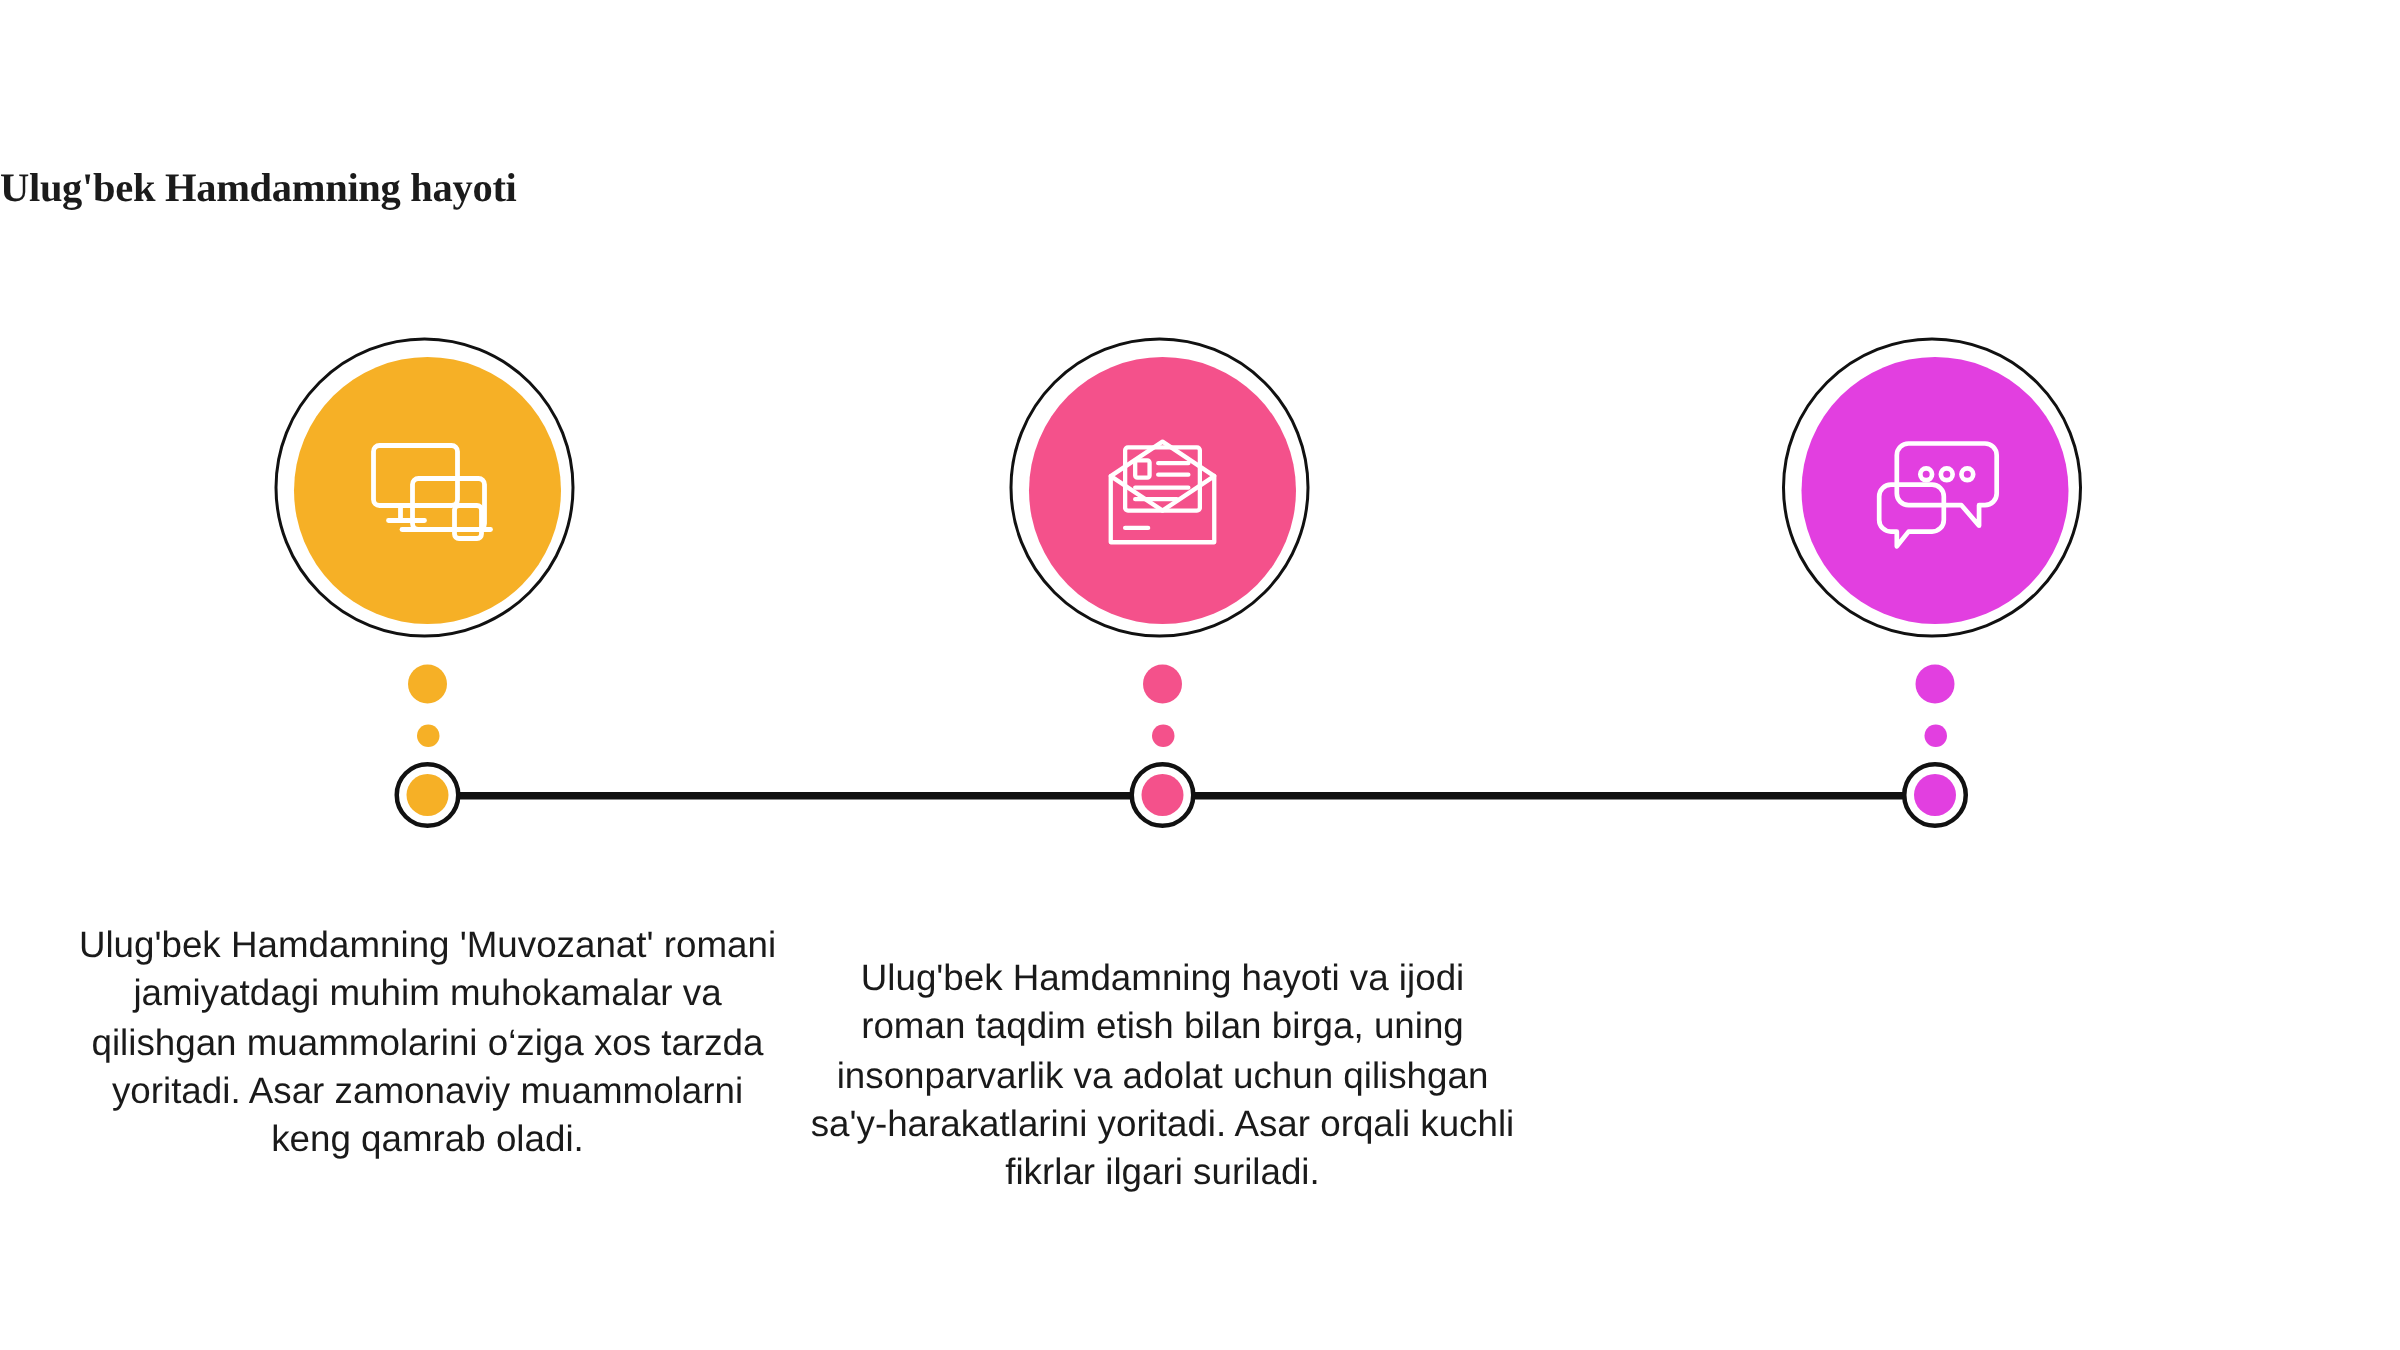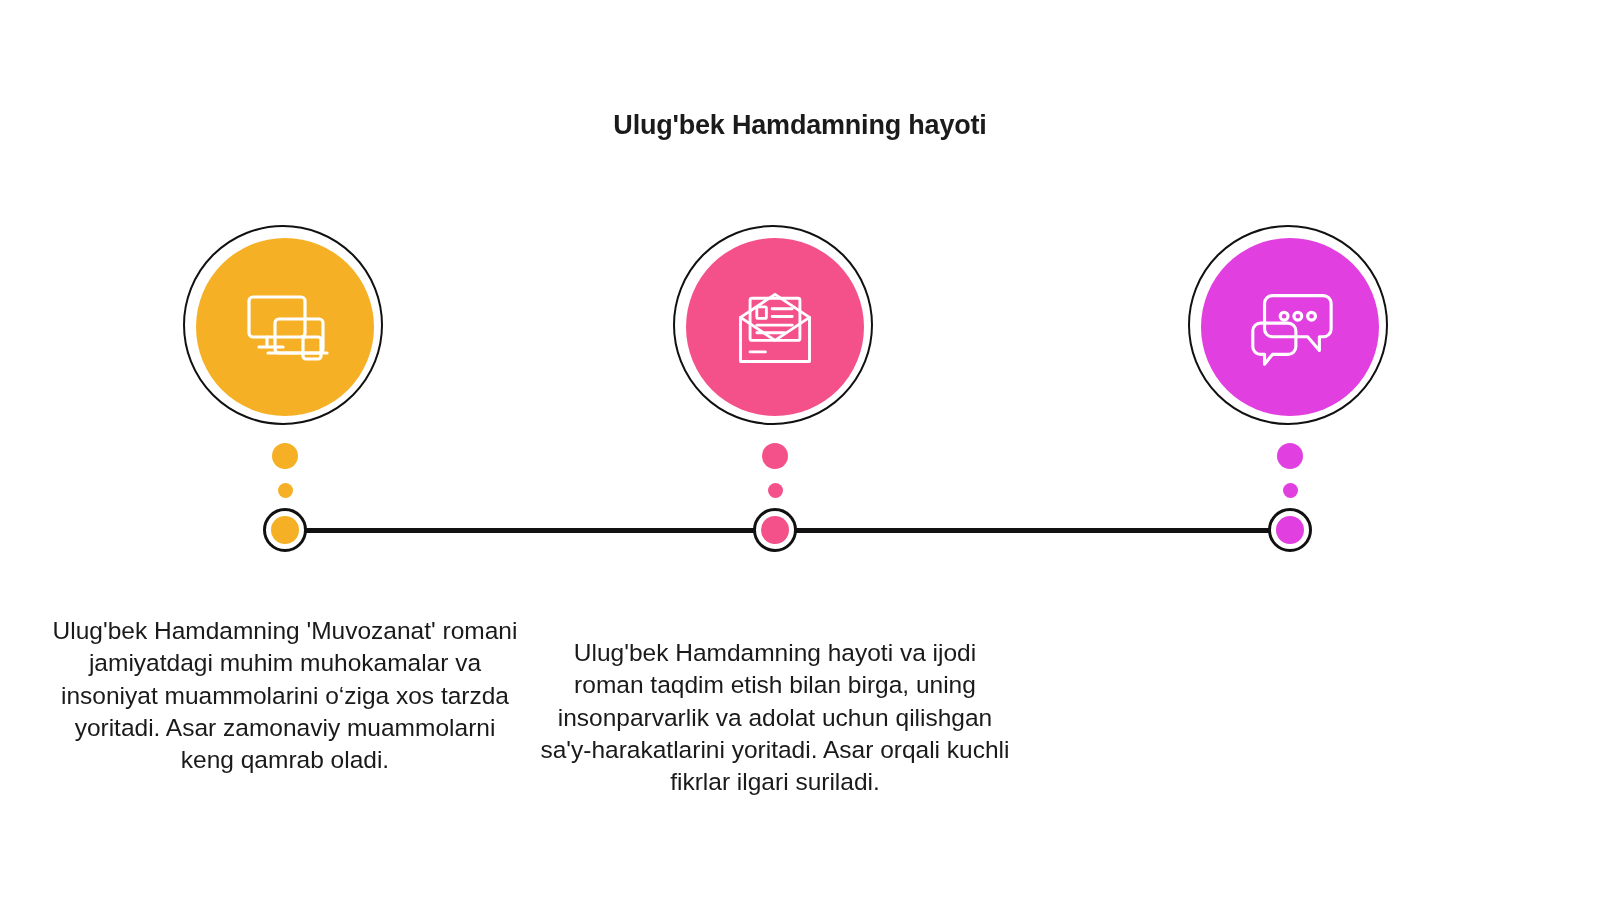"Ulug'bek Hamdamning hayoti" .title { font-family: none -> Liberation Serif, serif; text-align: center -> none }
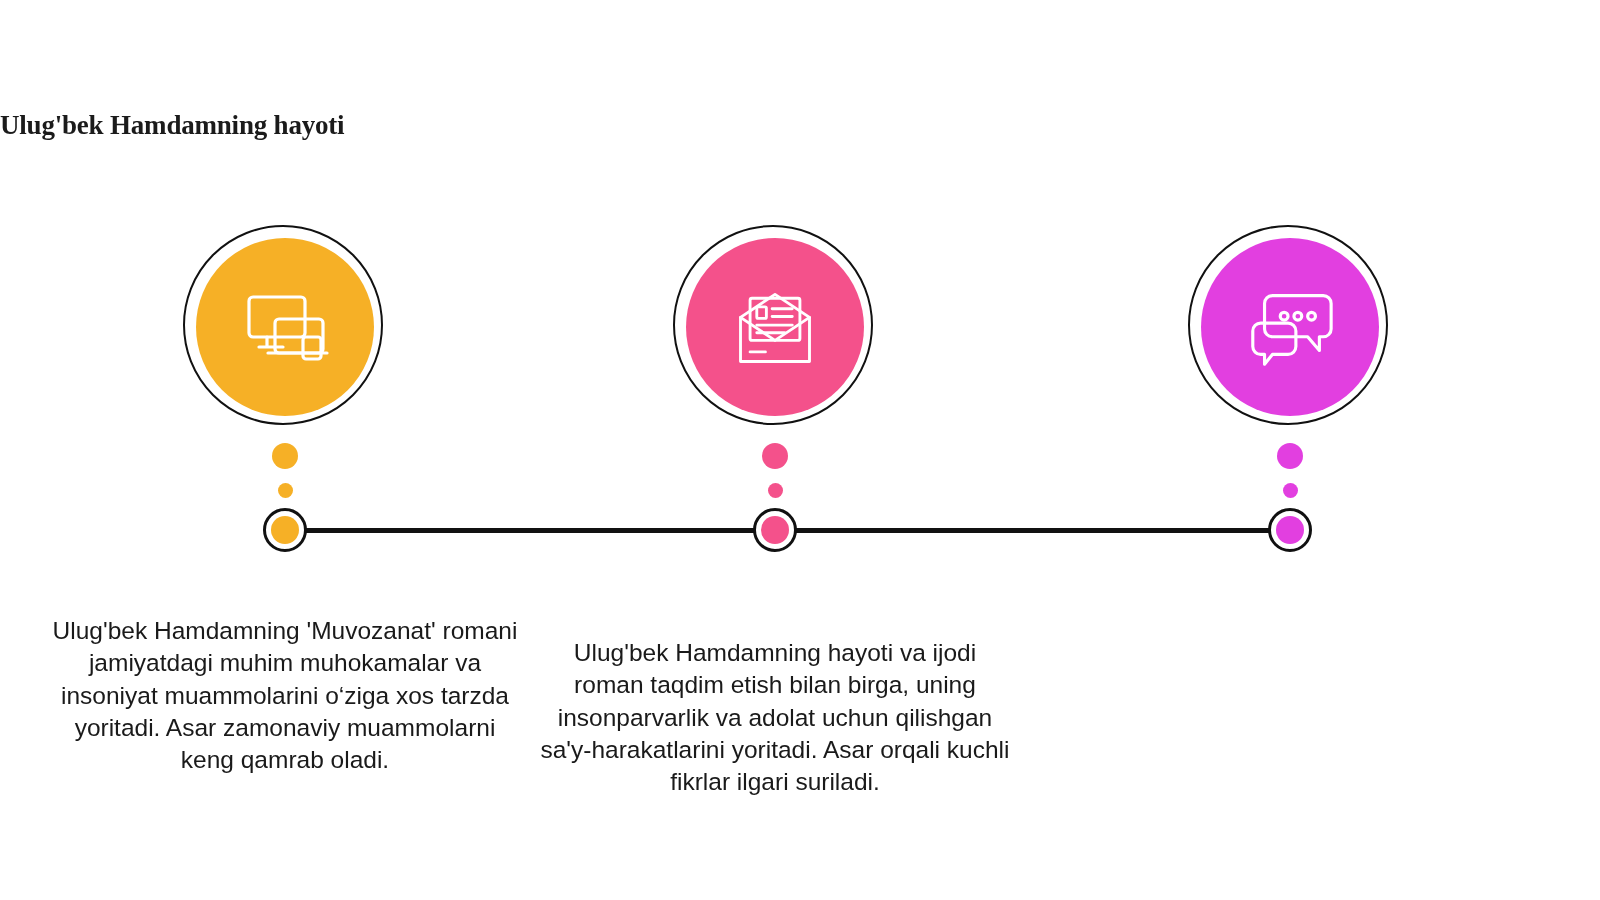"Ulug'bek Hamdamning 'Muvozanat' romani" div.desc { text: insoniyat -> qilishgan }
